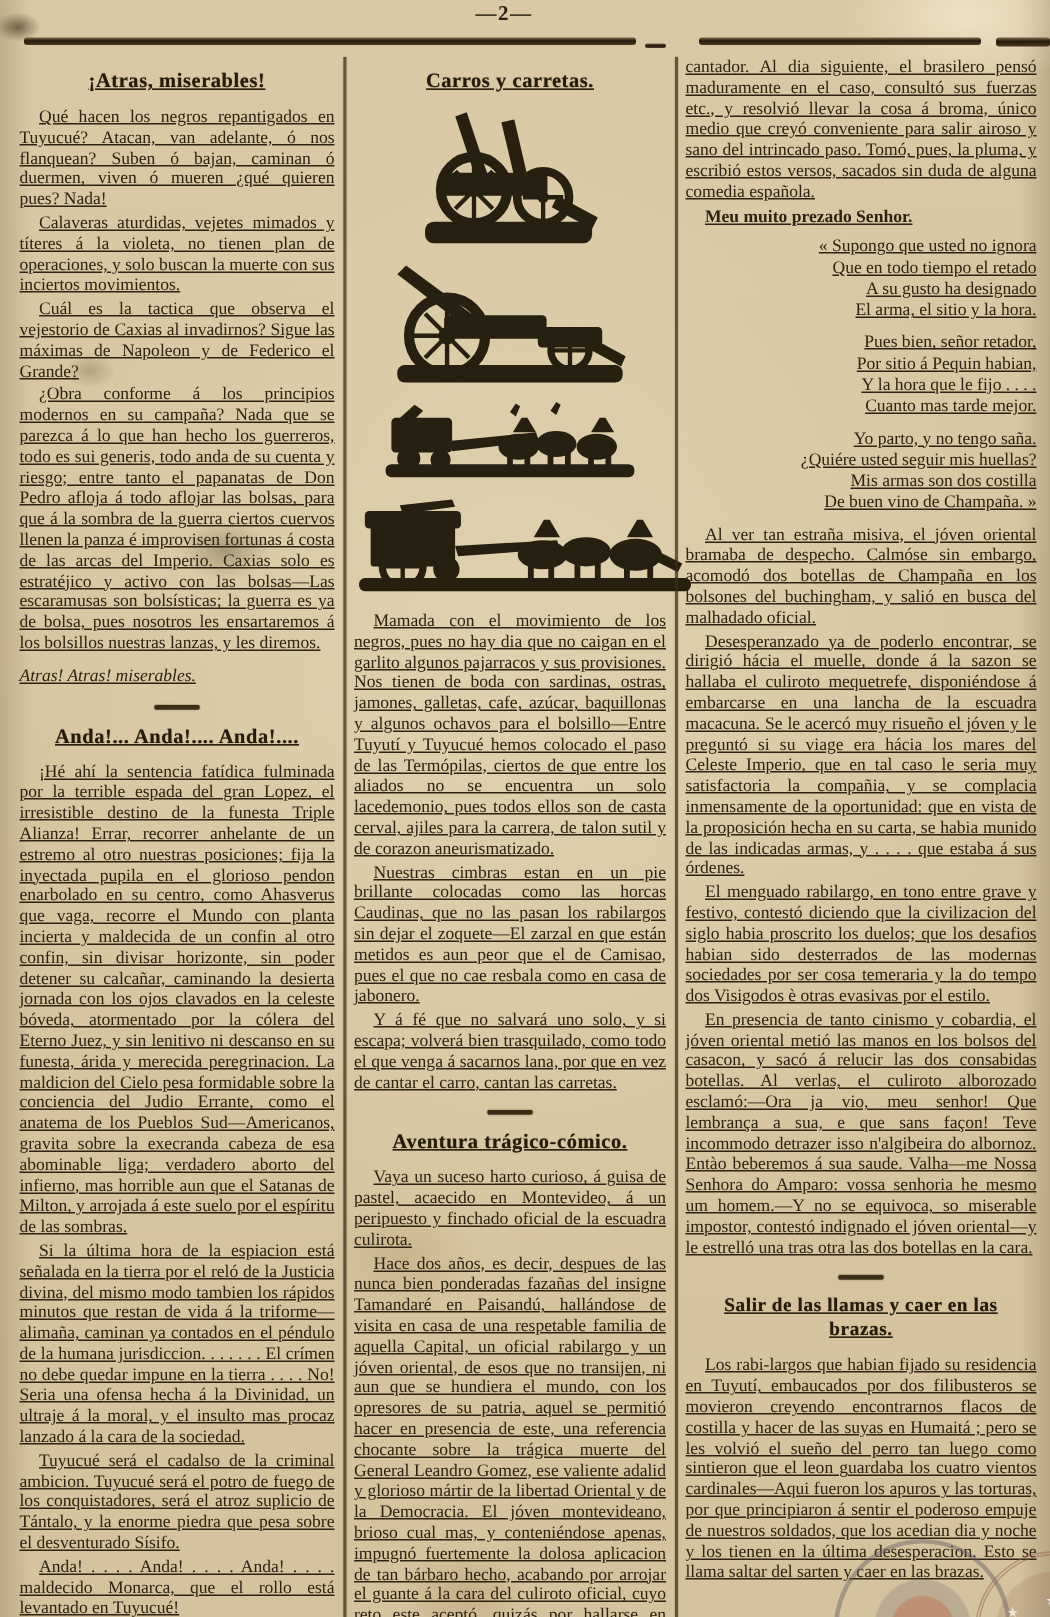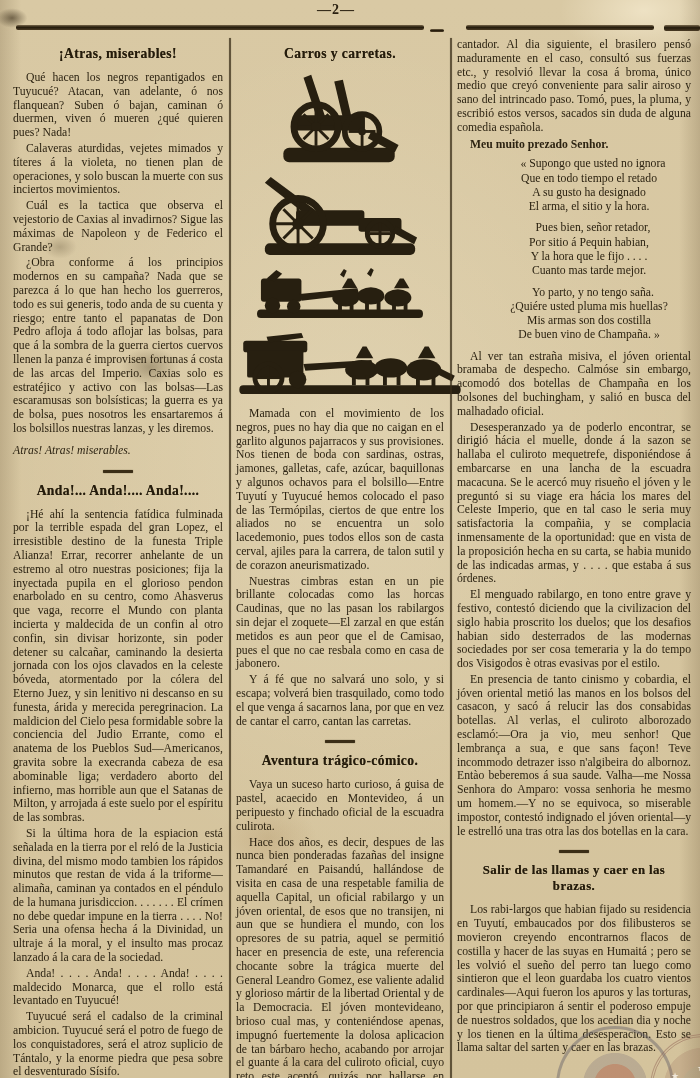"¡Atras, miserables!" .cols { text-decoration: none -> underline }
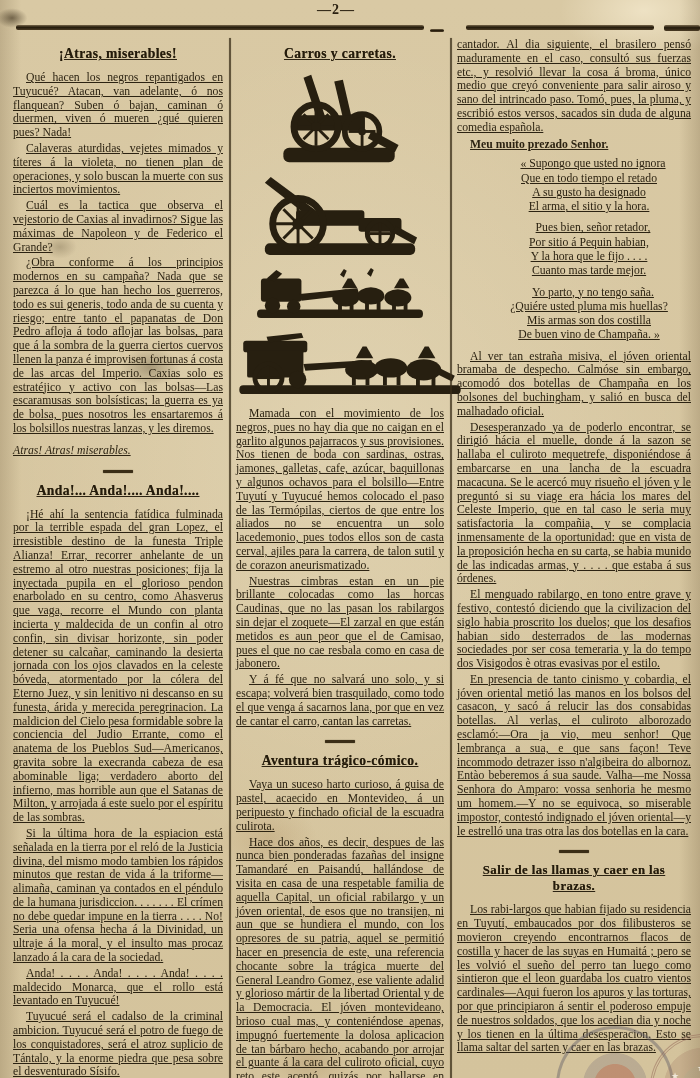"« Supongo que usted no" .verse { text-align: center -> right }
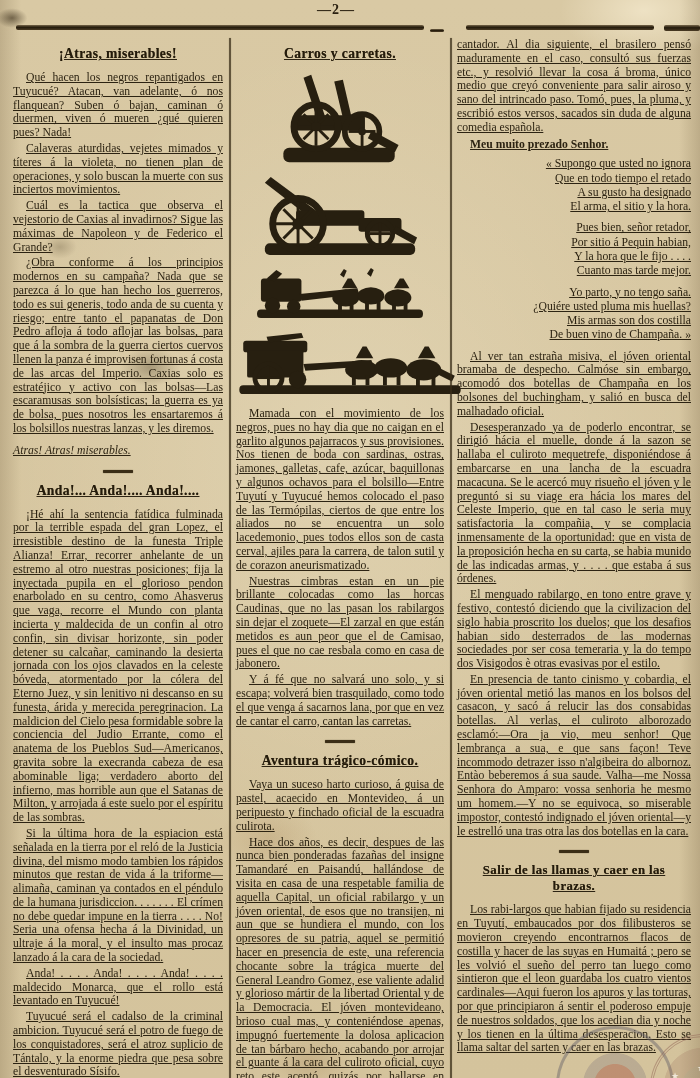"¿Quiére usted pluma mis huellas?" div { text: pluma -> seguir }
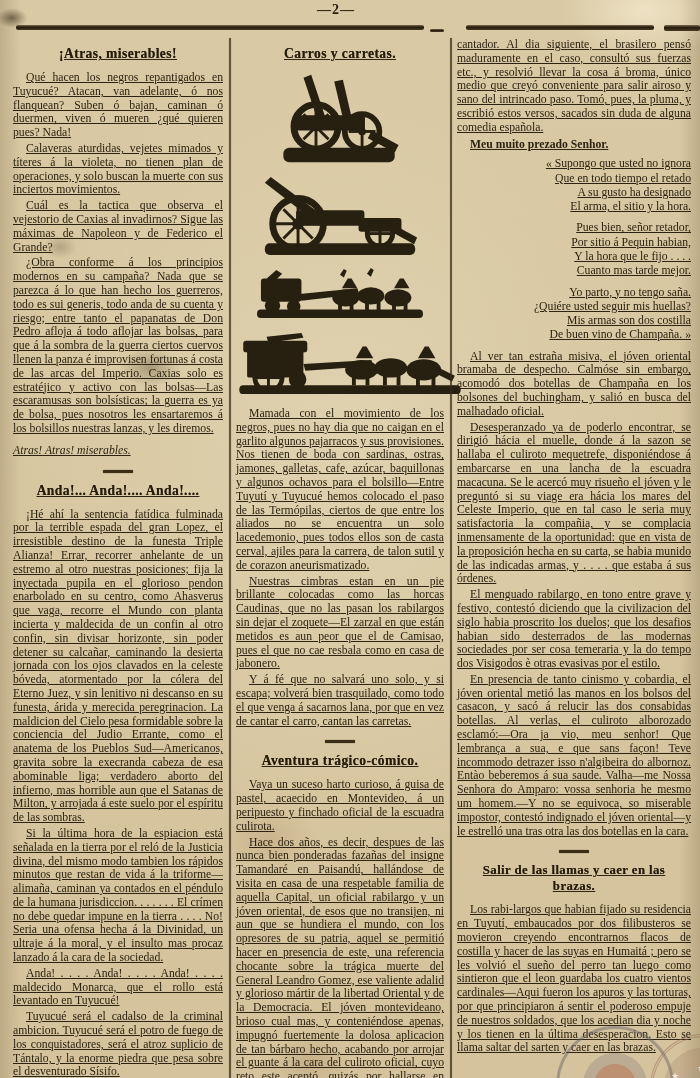"Anda! . . . ." p.para { order: before "Tuyucué será el cadalso de" -> after "Tuyucué será el cadalso de" }
